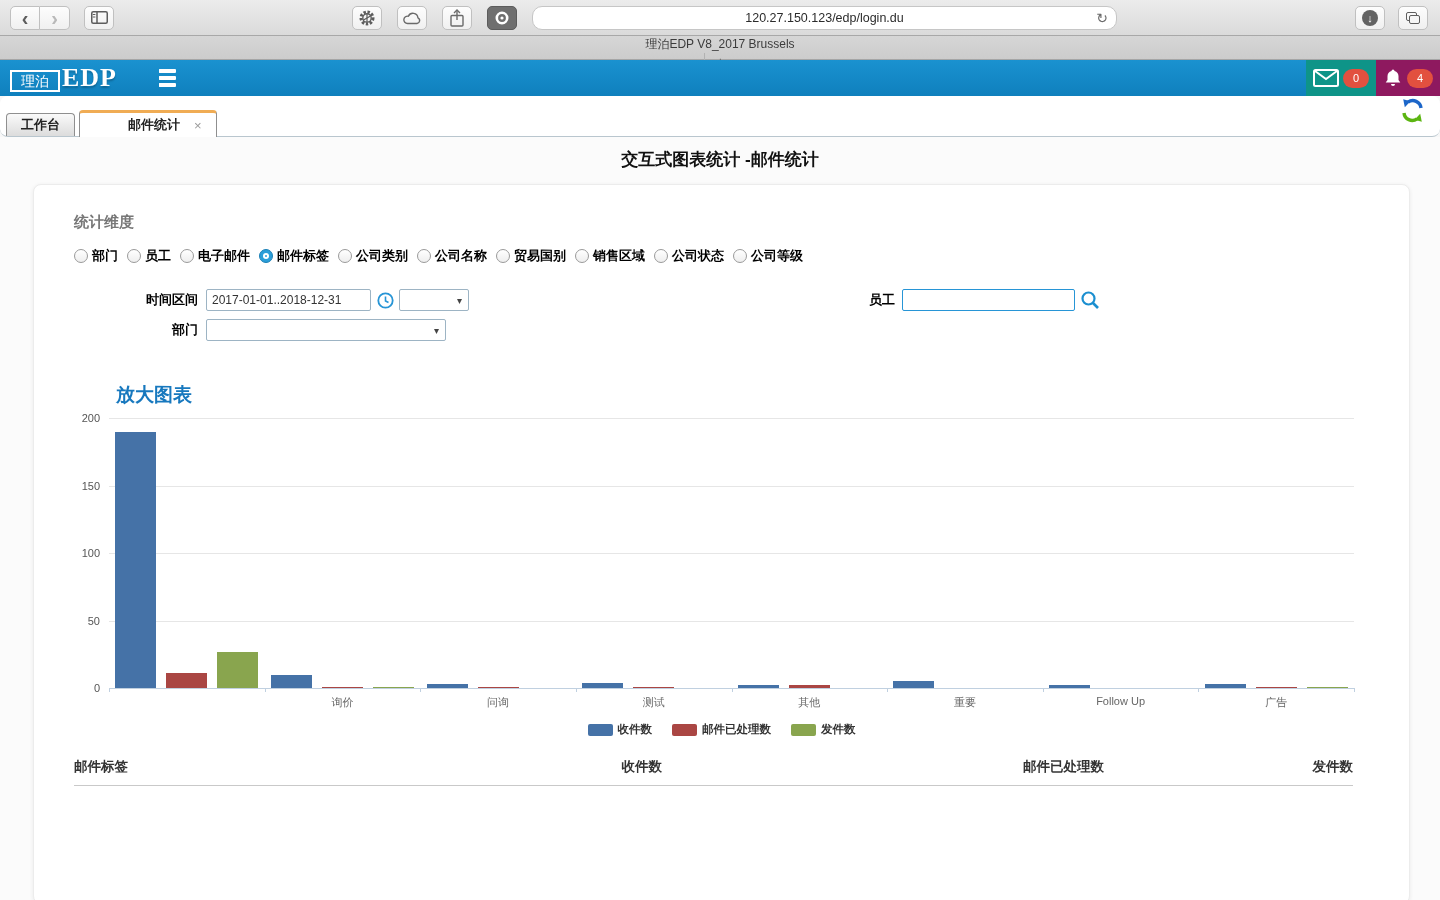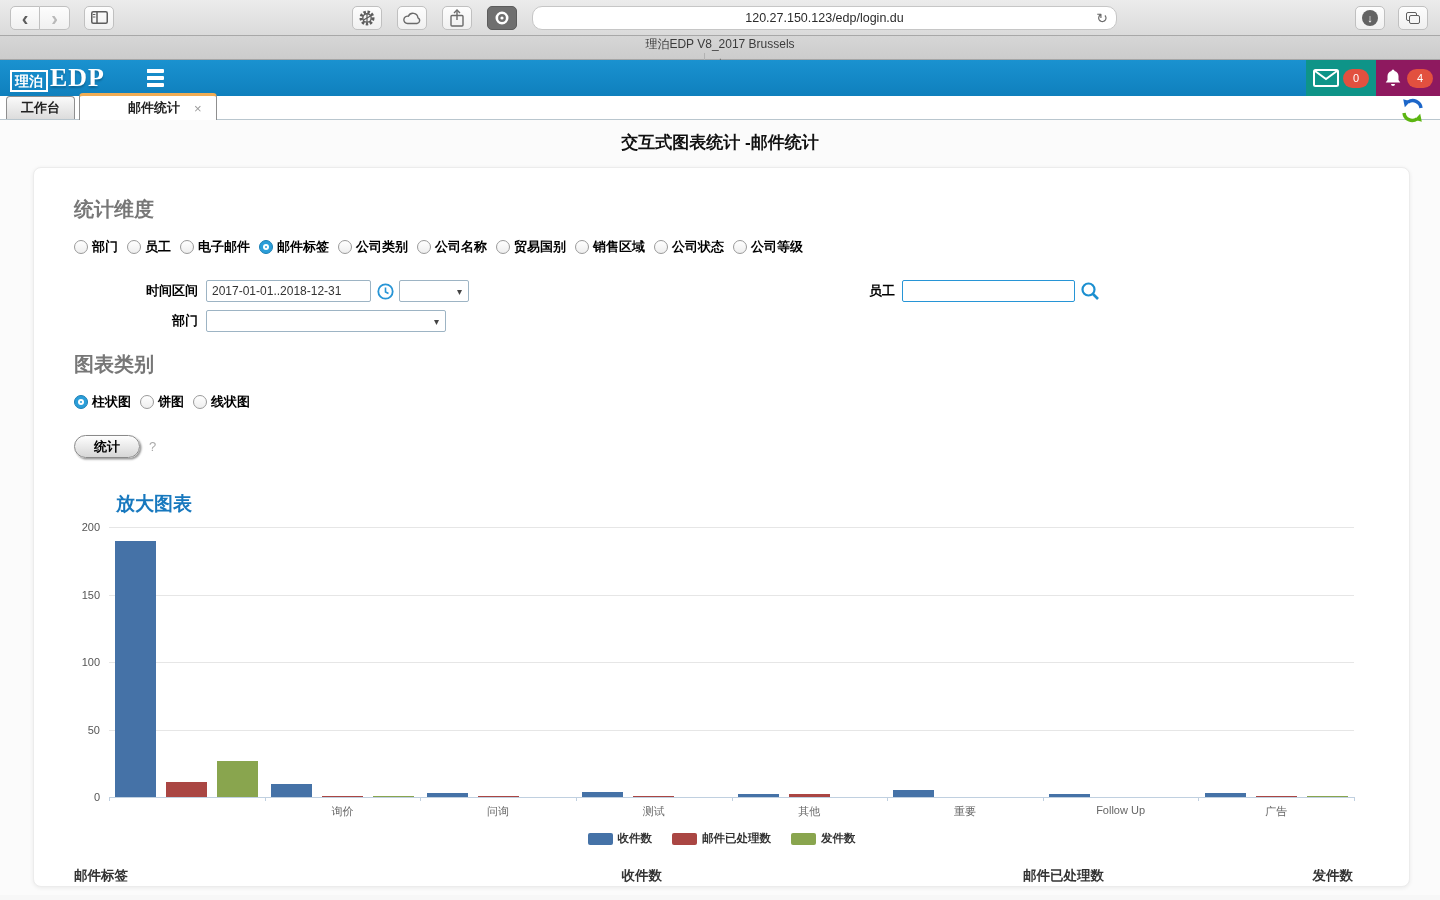"理泊" .logo-cn { font-weight: bold -> normal; padding: 0 3px -> 0 9px }
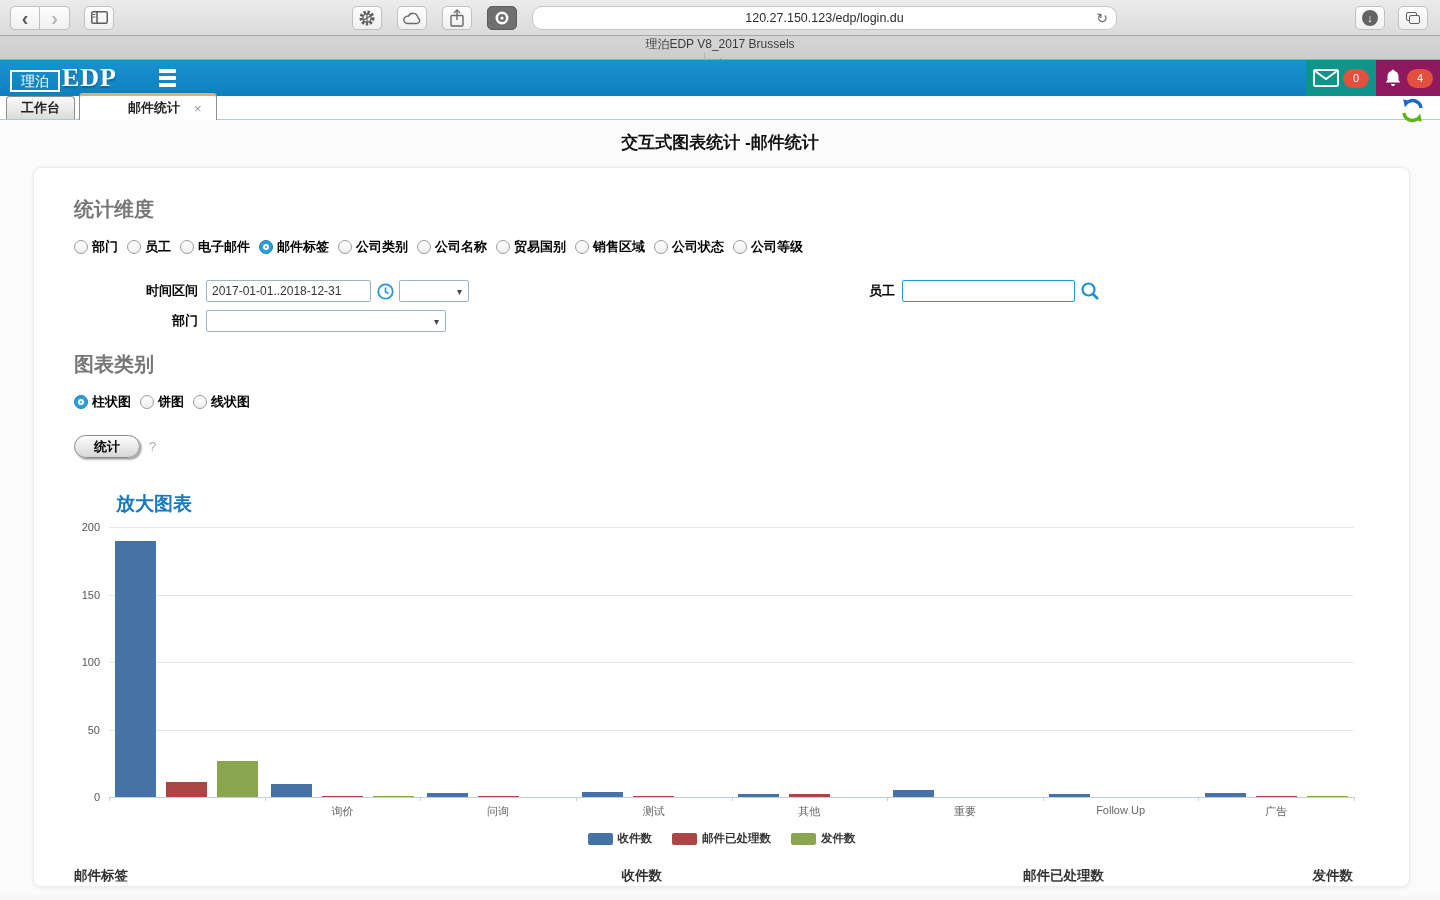"工作台" .page-tabbar { border-radius: none -> 8px; height: 24px -> 41px }
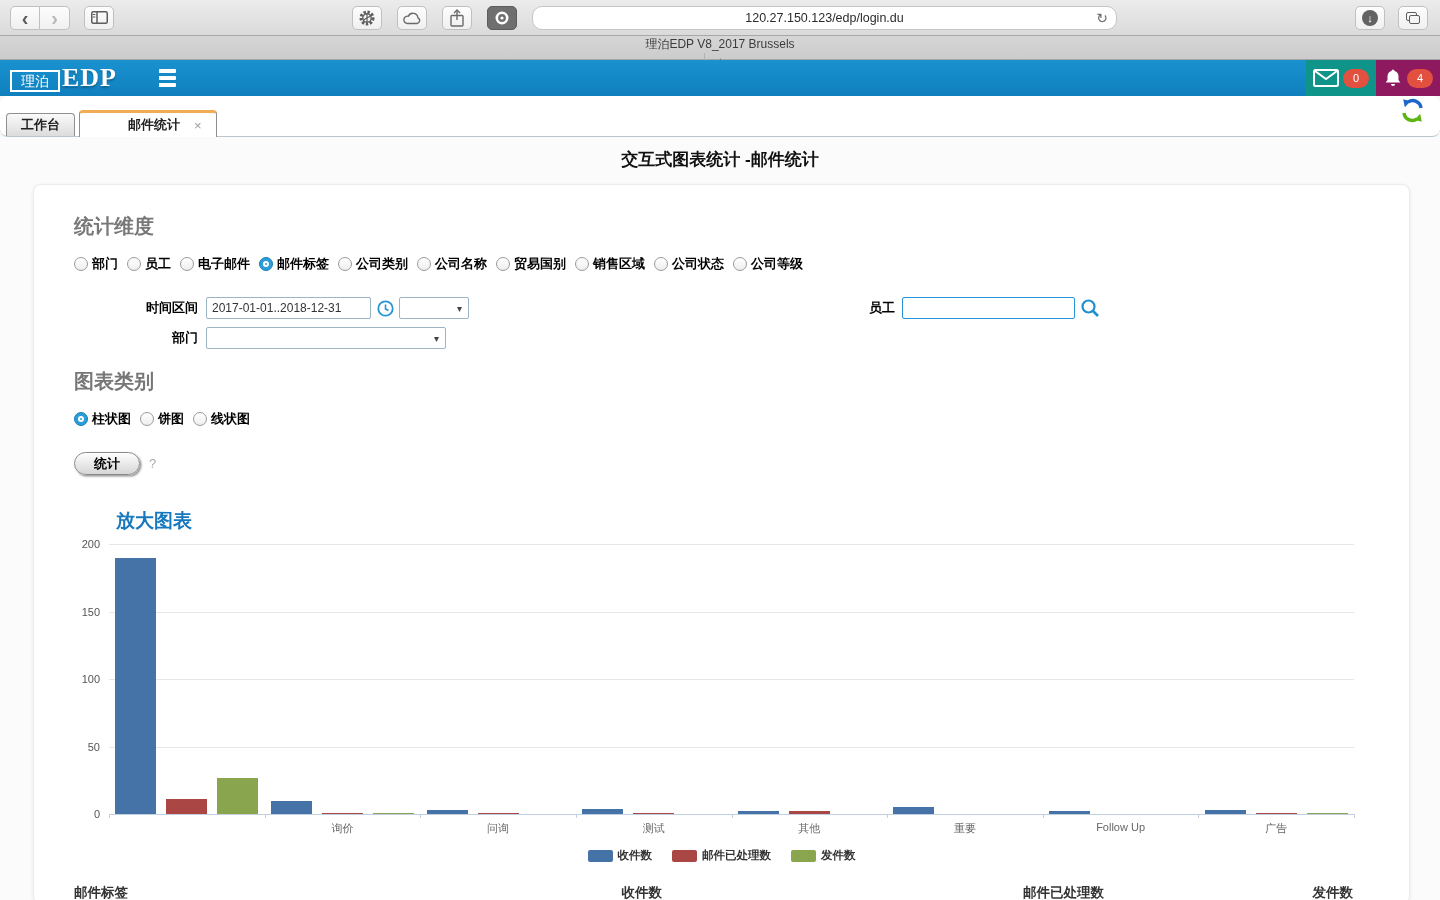"统计维度" .section-title { font-size: 20px -> 15px }
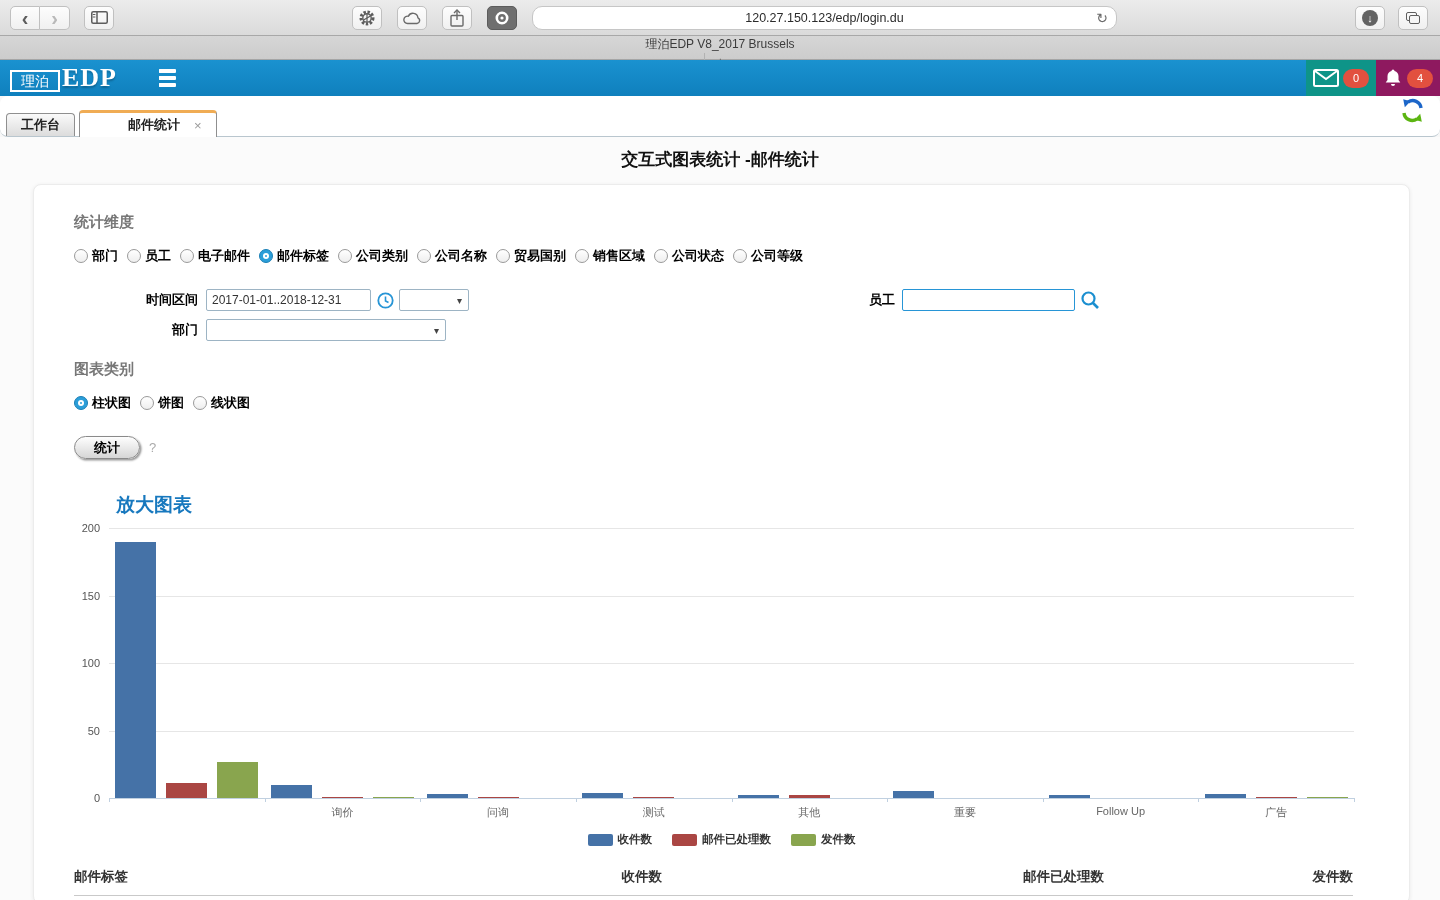"图表类别" div.chart-block { html: <div> <div>图表类别</div> <div> <label> <span></span> <span>柱状图</span> </label> <label> <span></span> <span>饼图</span> </label> <label> <span></span> <span>线状图</span> </label> </div> <button>统计</button><span>?</span> </div> -> none }
